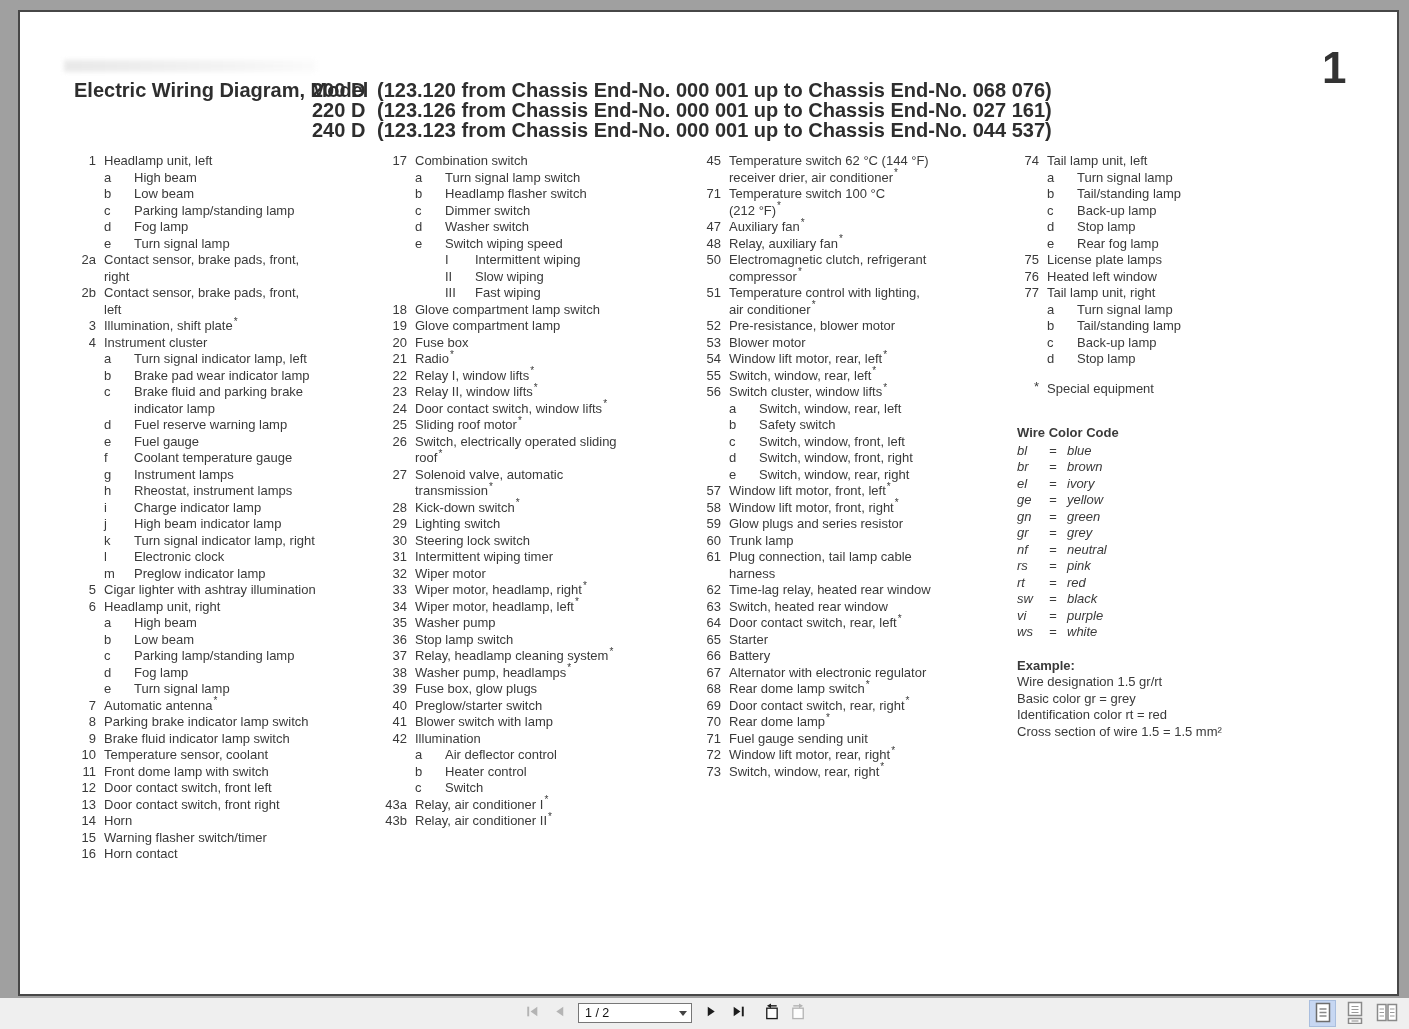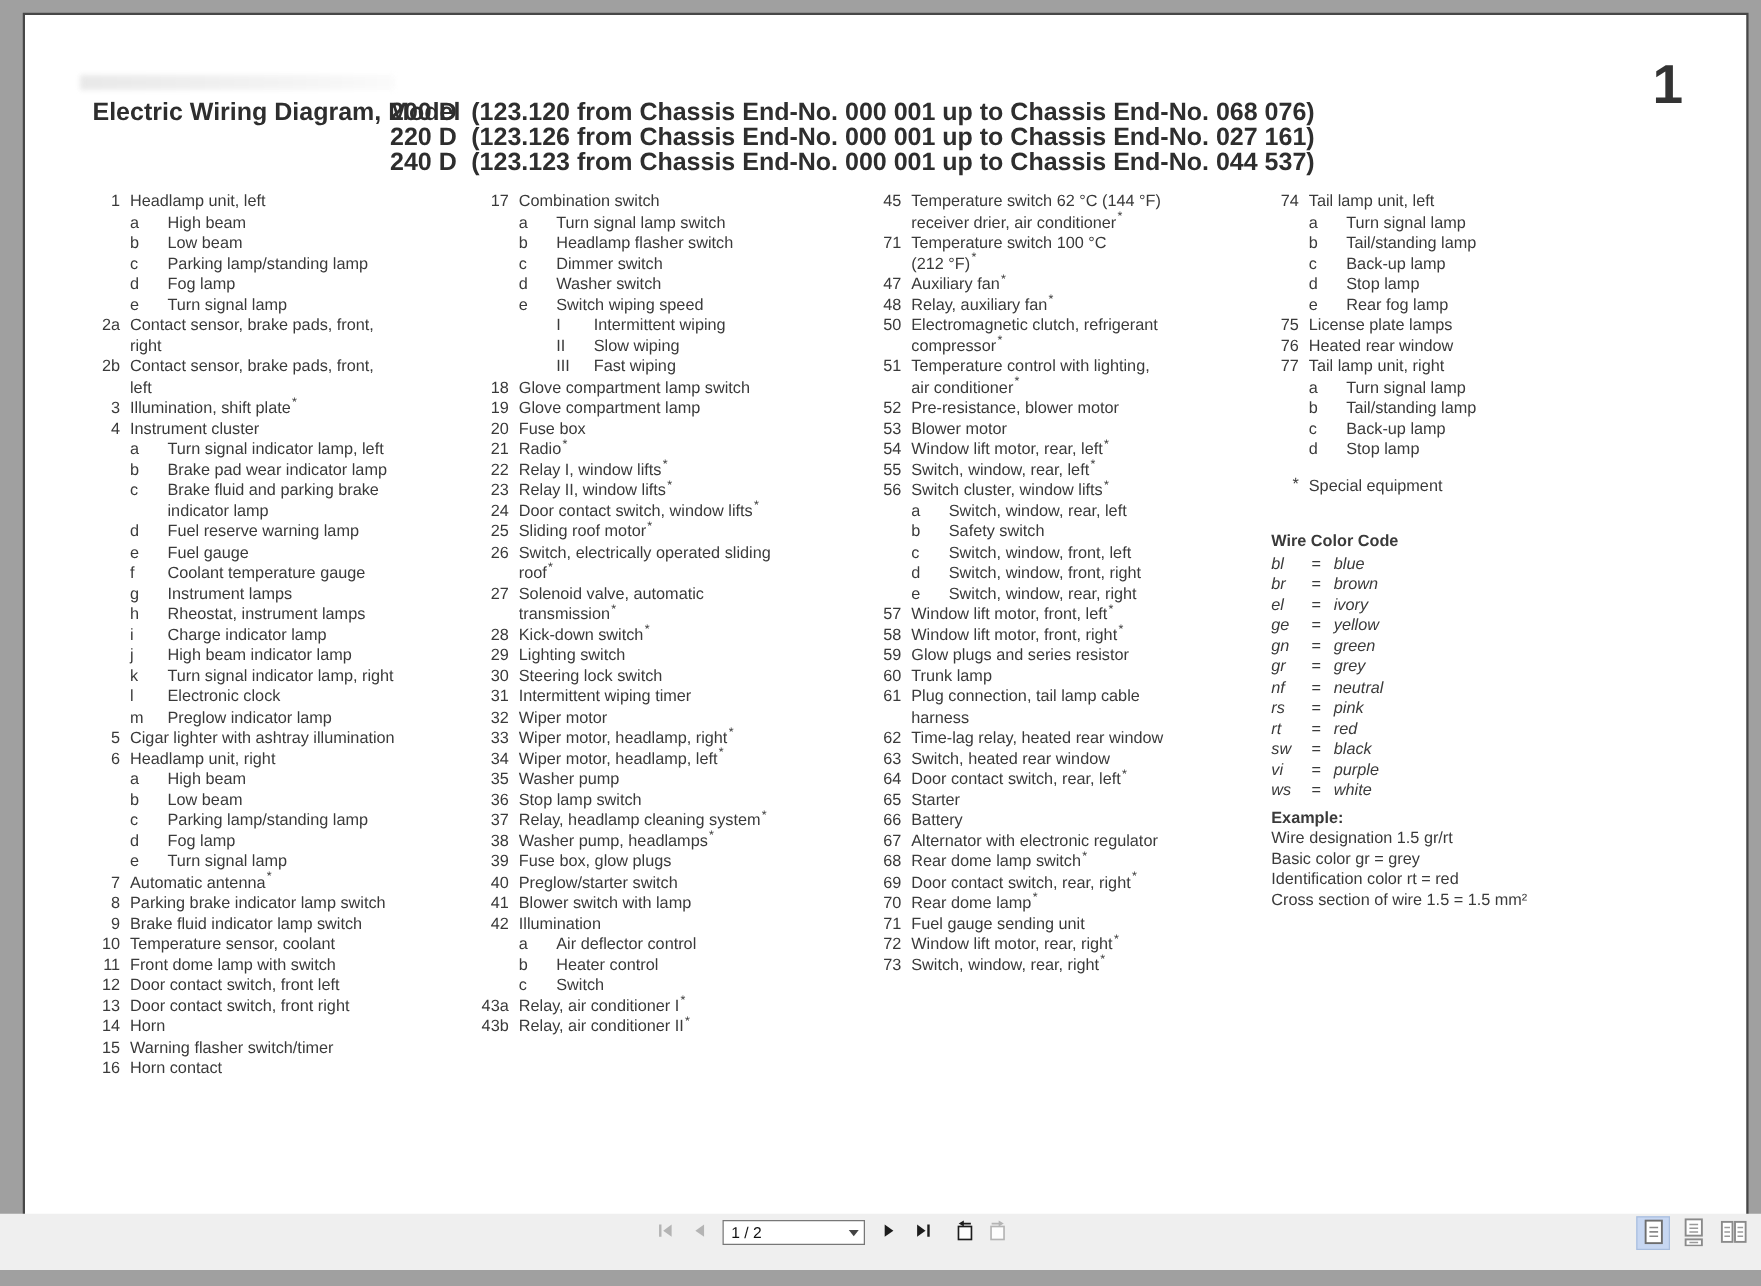"Heated rear window" span.txt { text: rear -> left }
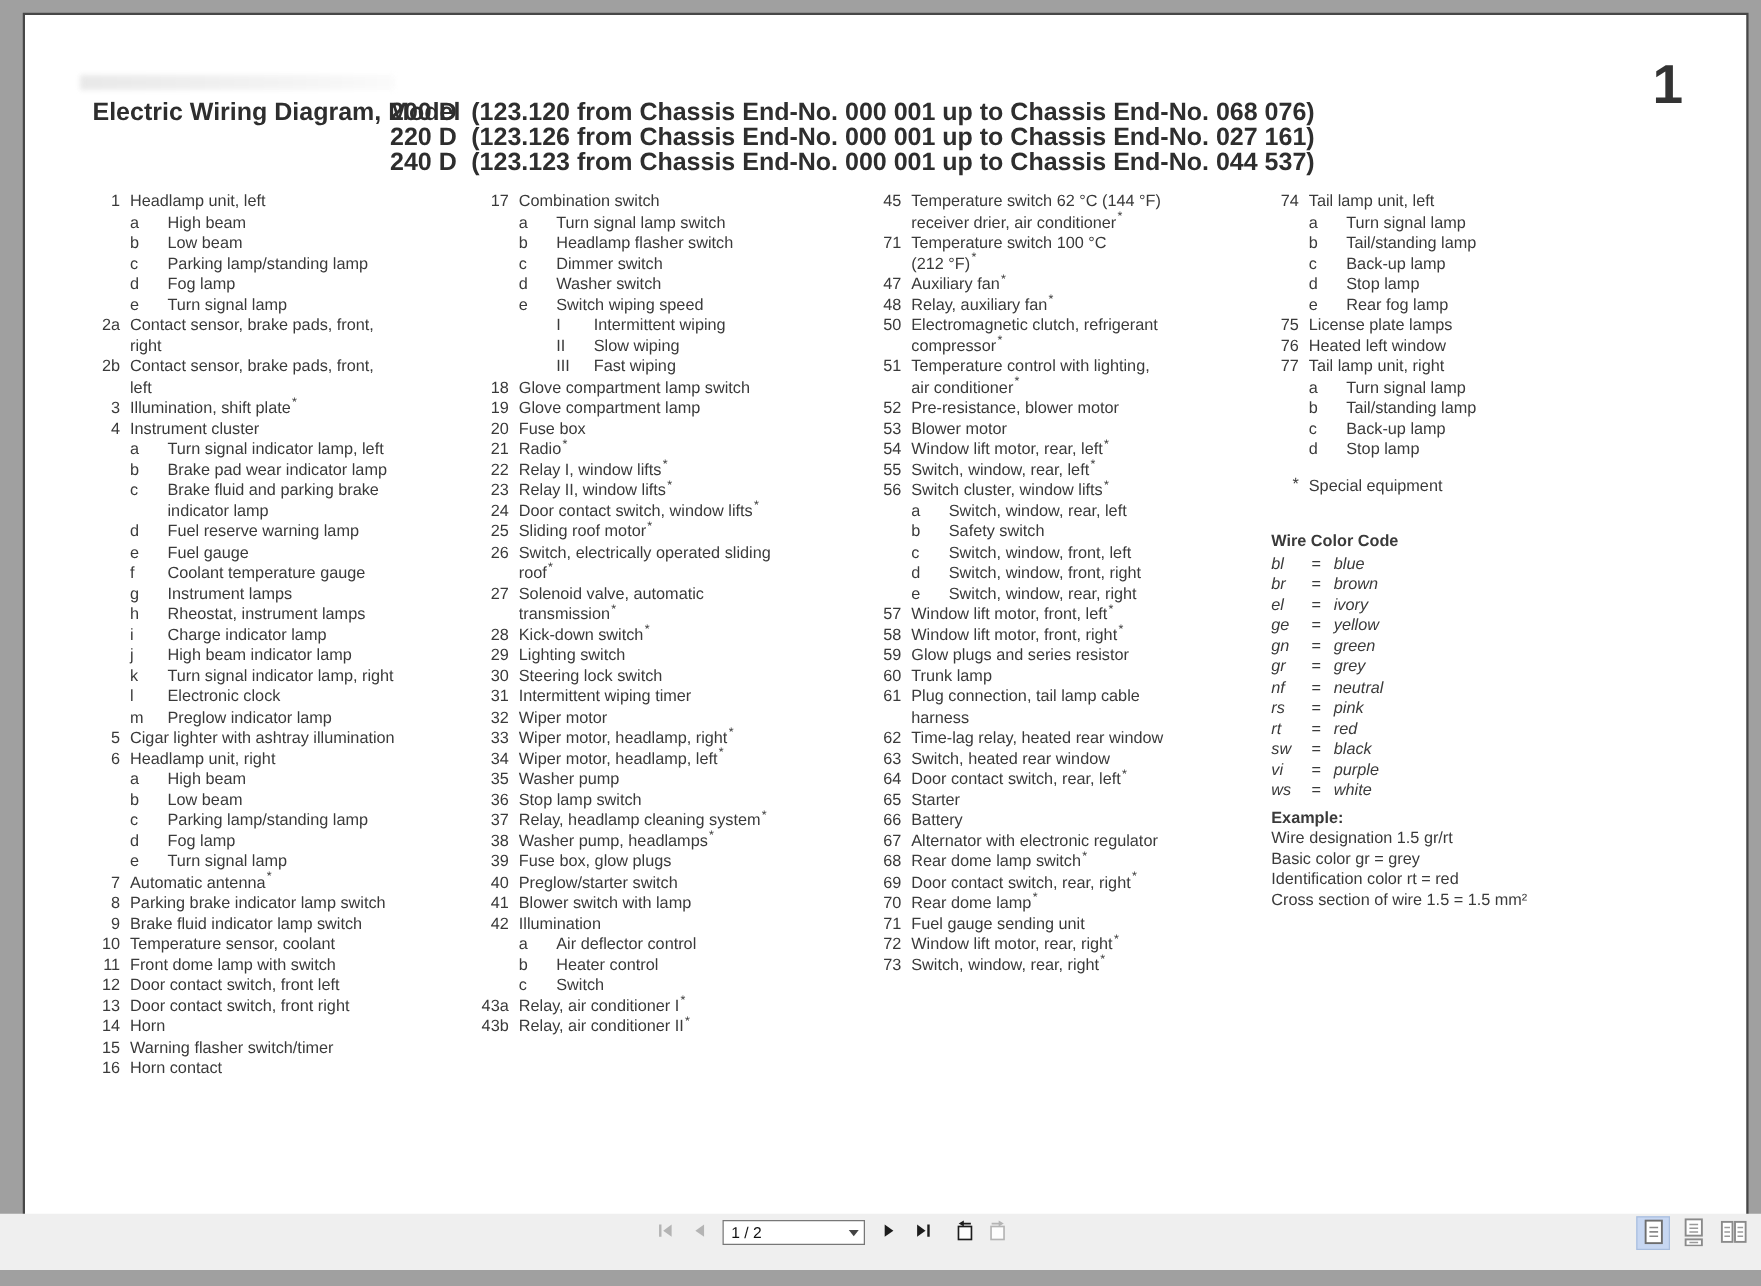"Example:" .example-block { margin-top: 5px -> 17px }
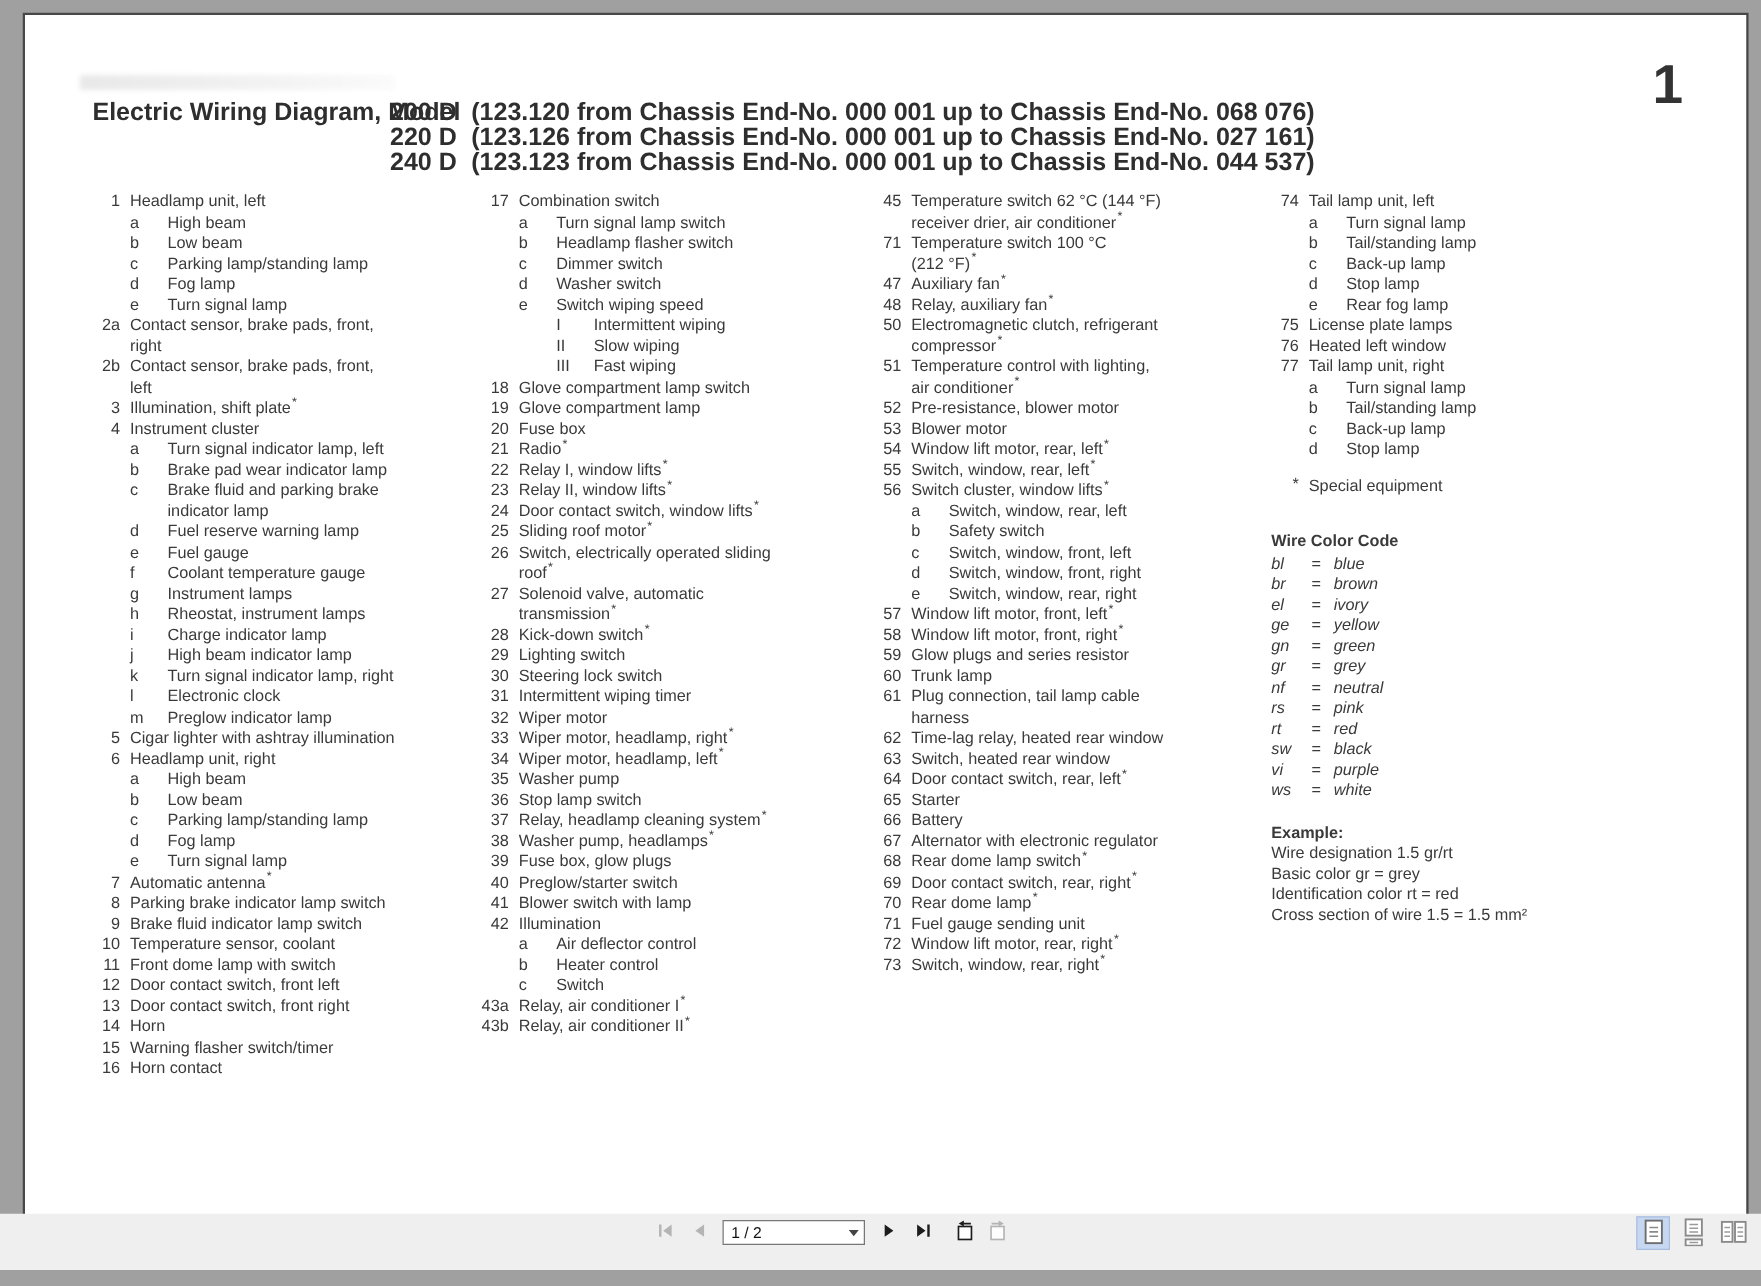"1 / 2" .toolbar { bottom: 13px -> 0; height: 45px -> 31px }
